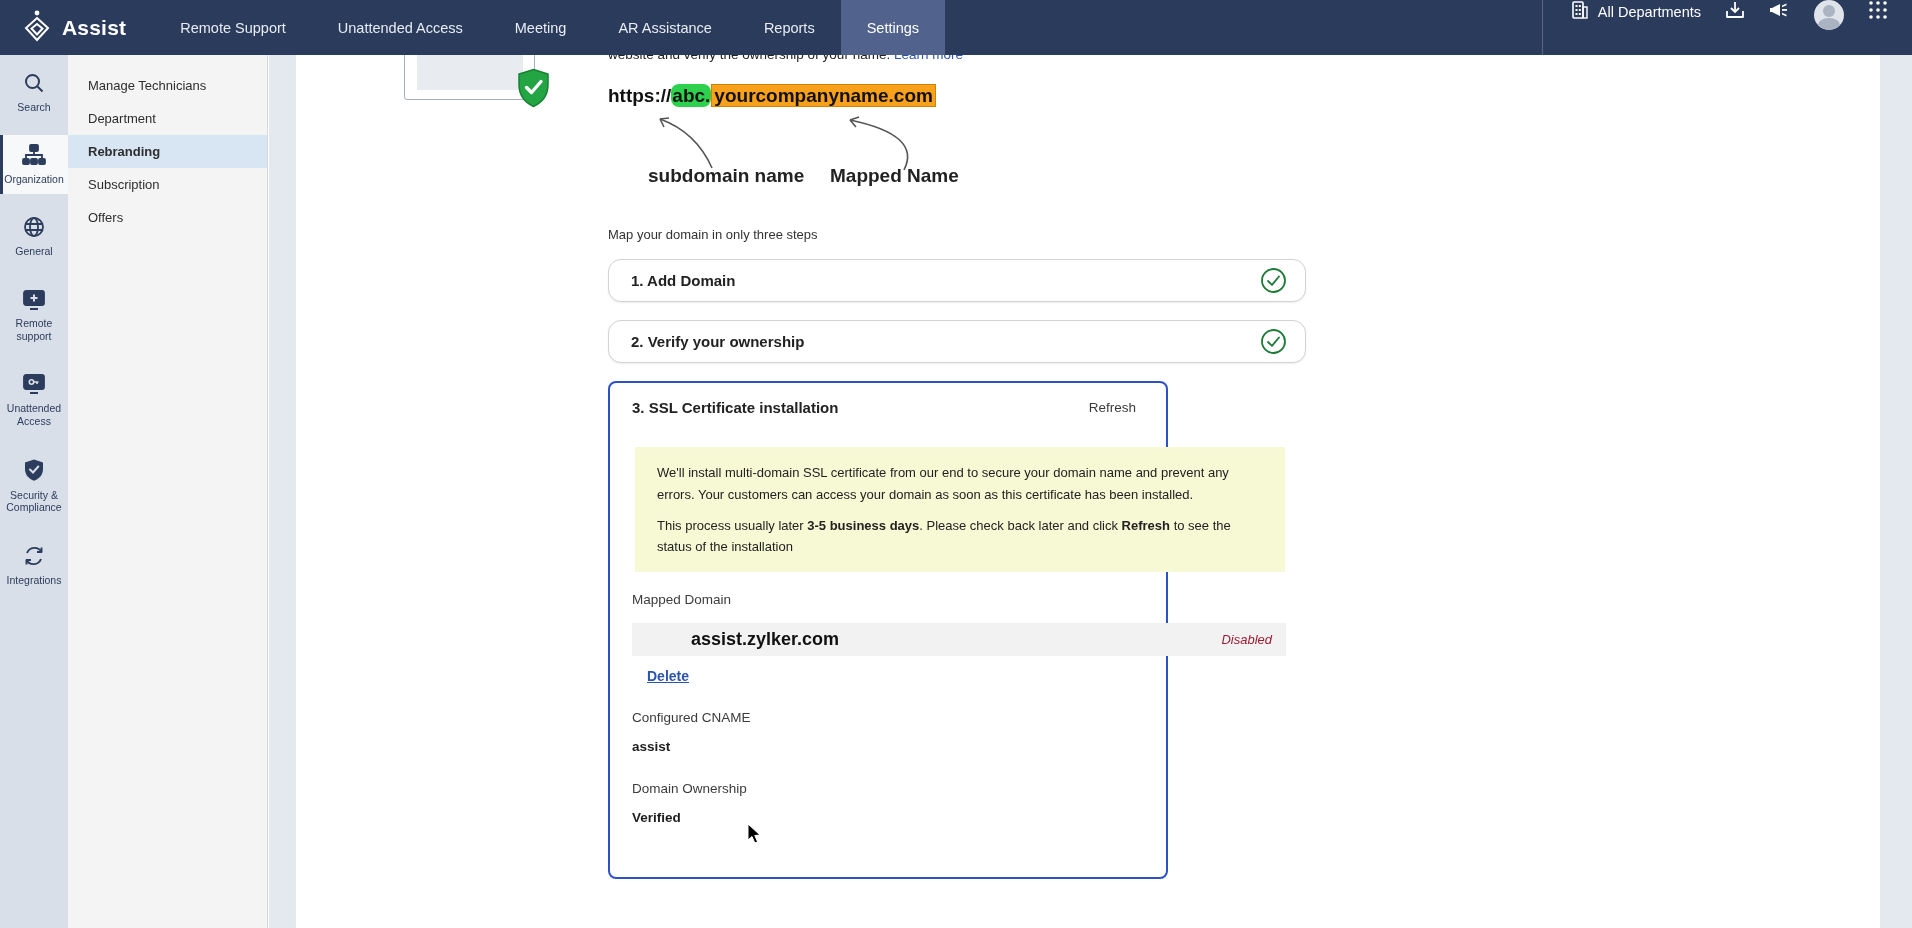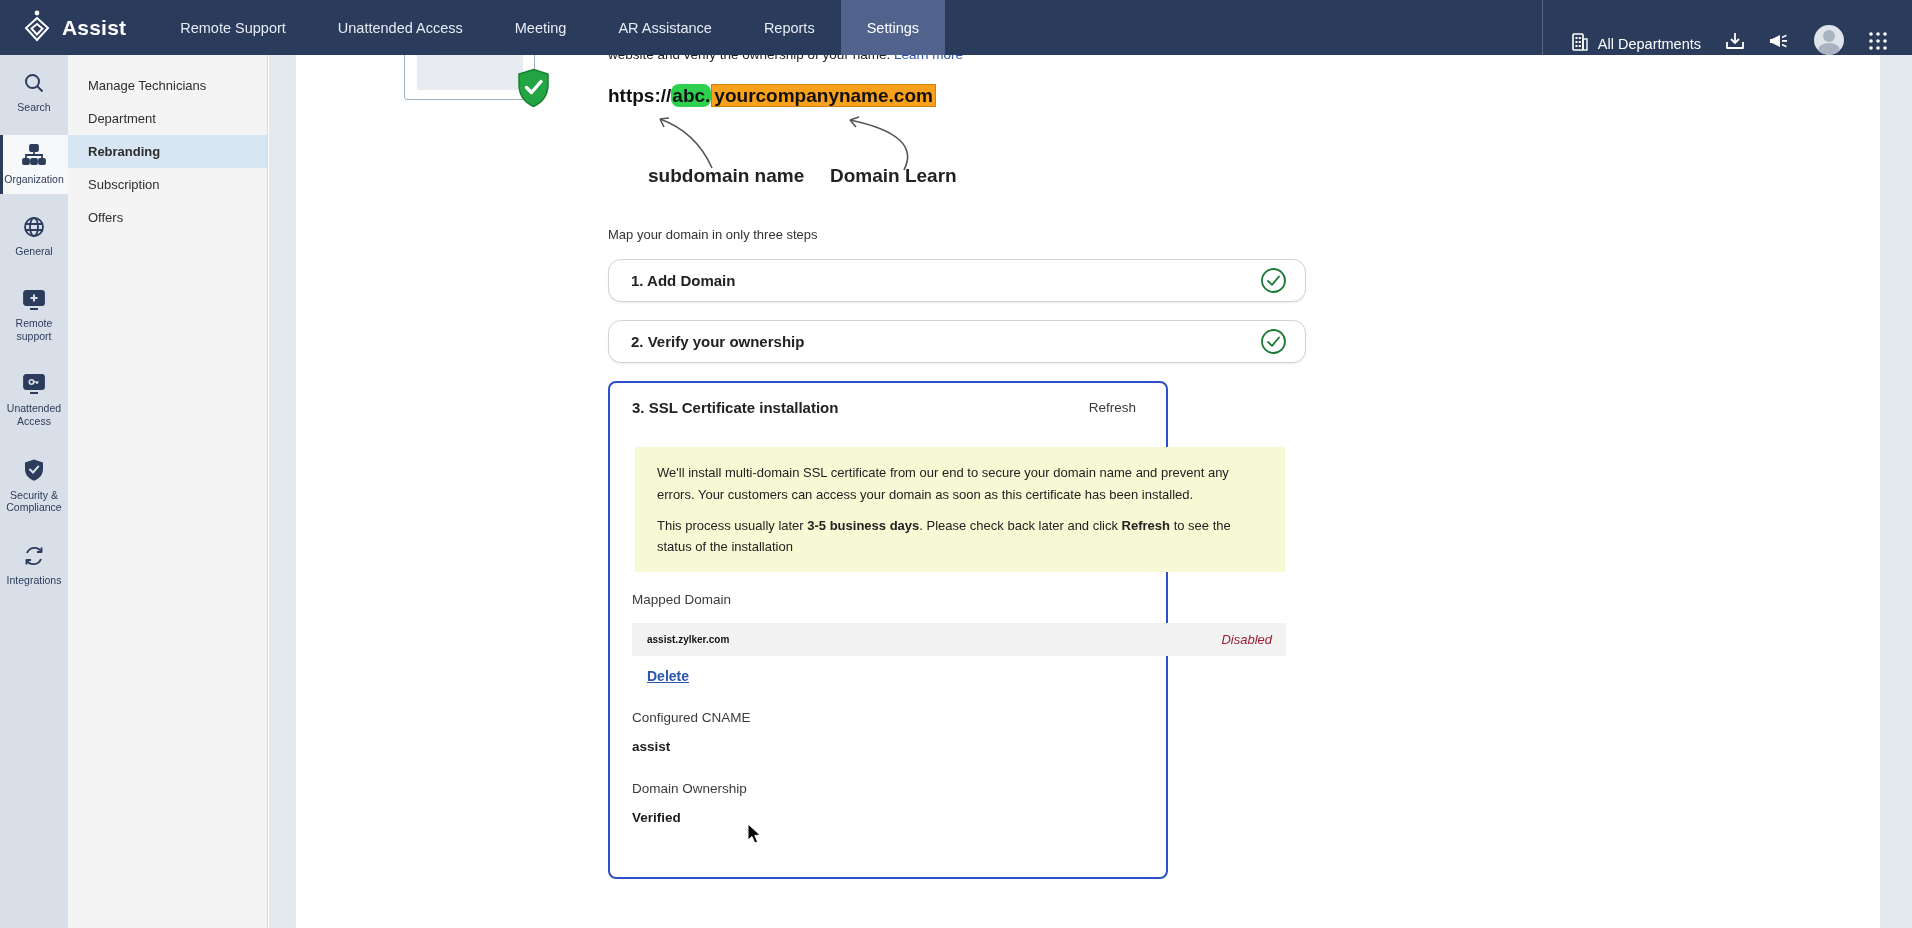"All Departments" .nav-right { align-items: flex-end -> flex-start }
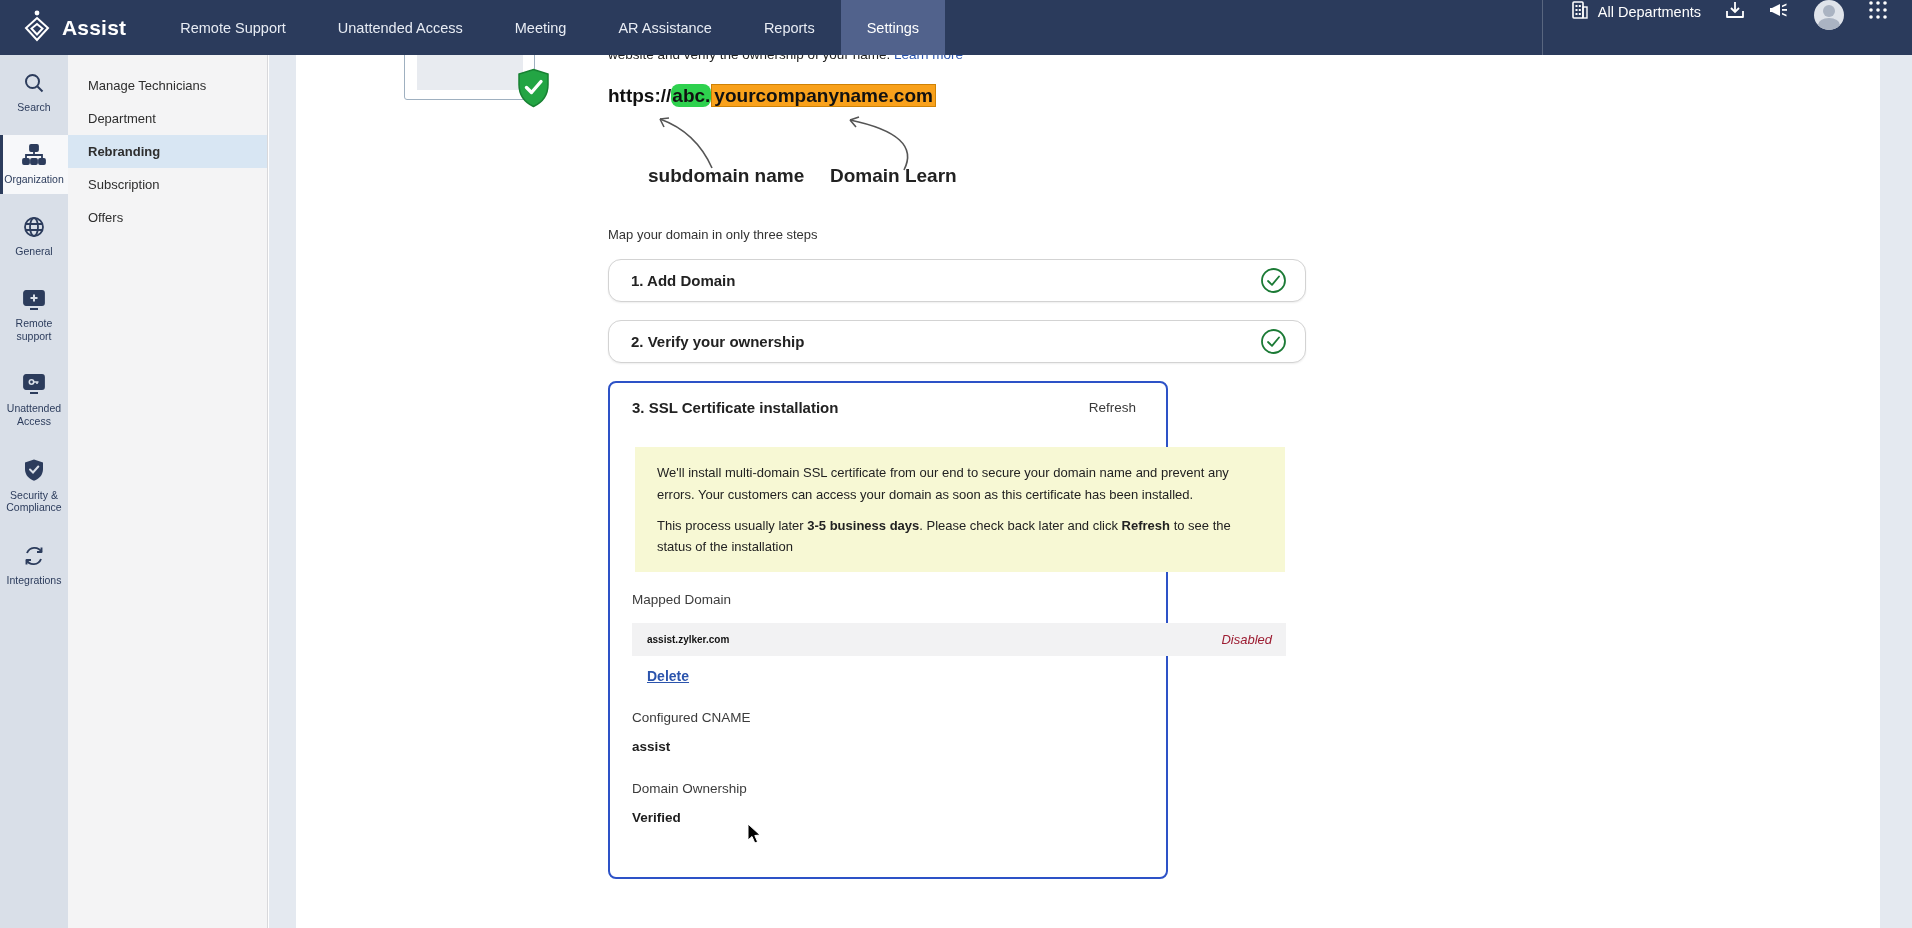"Domain Learn" div.caption { text: Domain Learn -> Mapped Name }
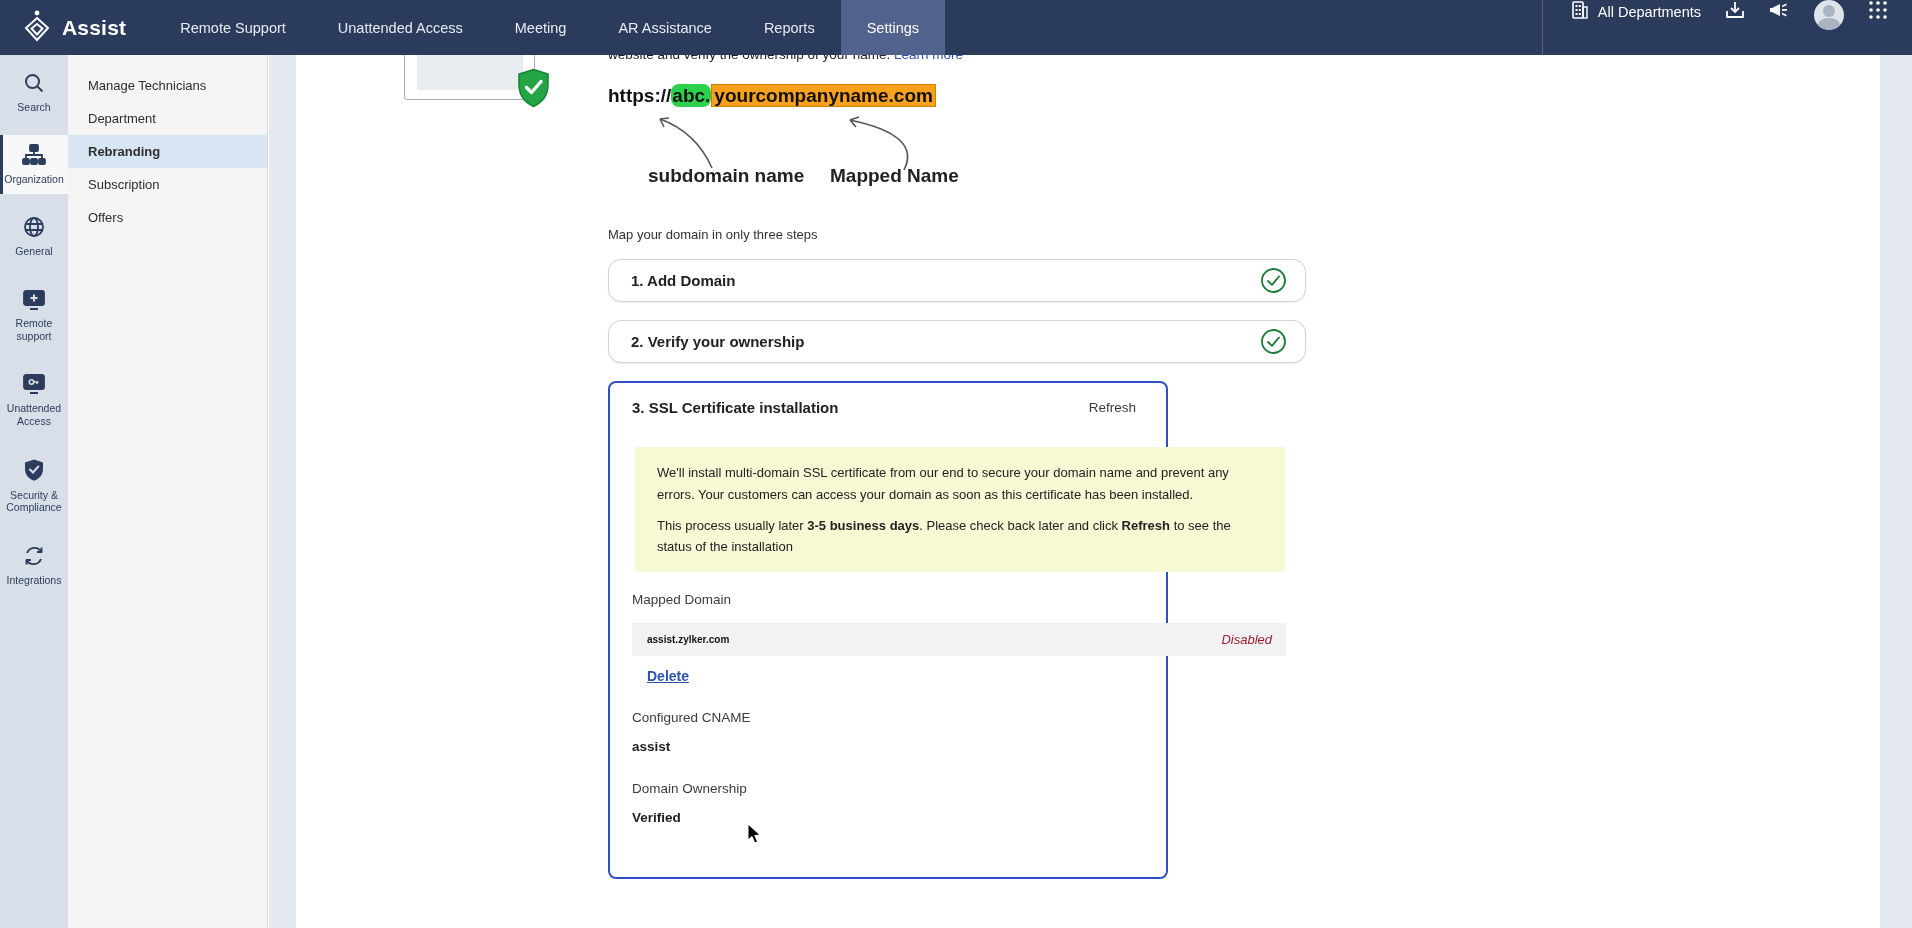"assist.zylker.com" .domain-name { font-size: 10px -> 18px; margin-left: none -> 44px }
